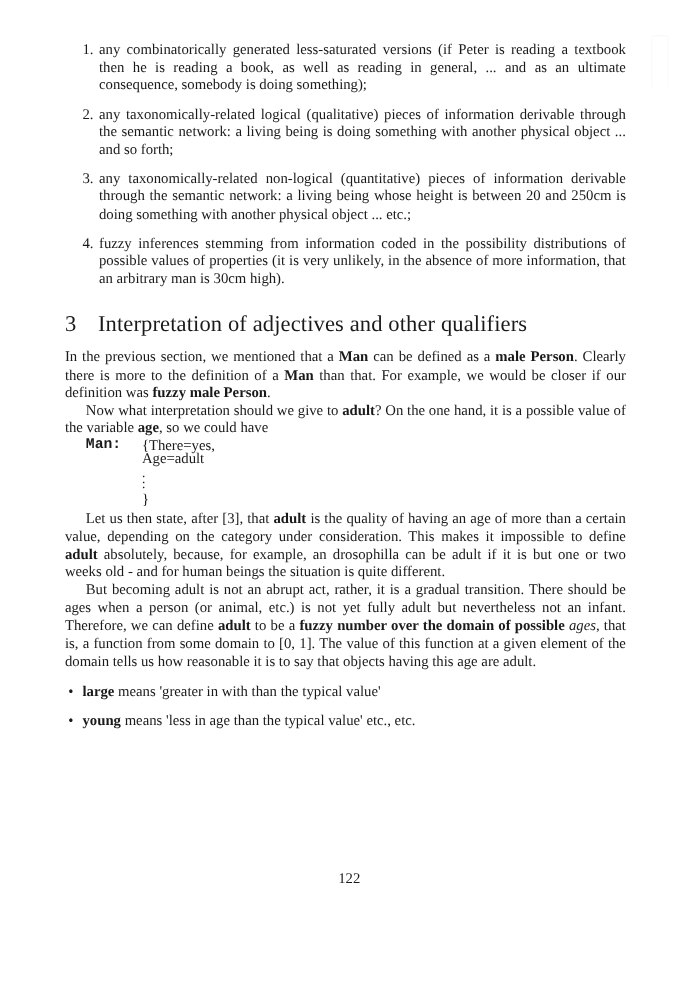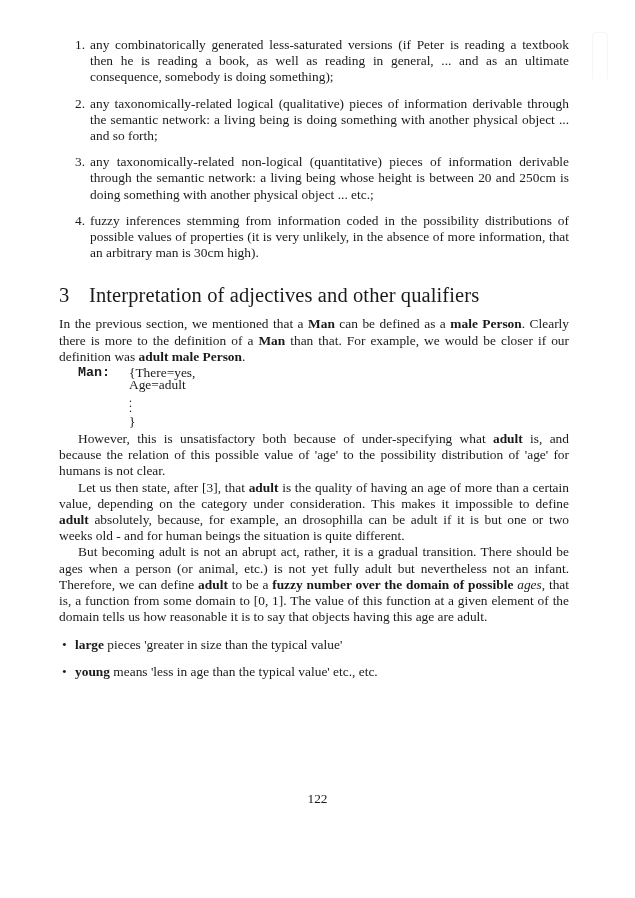"adult male Person" b { text: adult -> fuzzy }
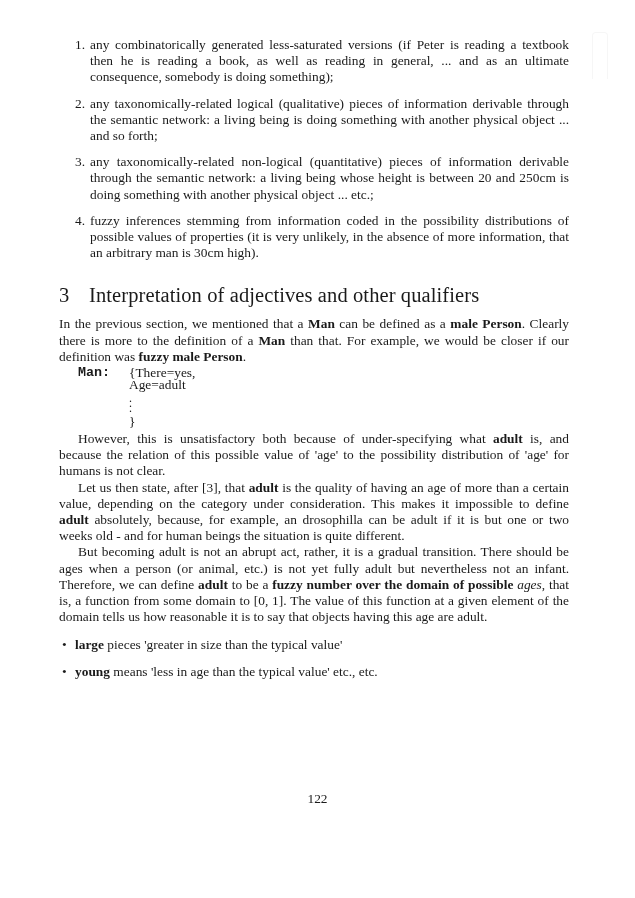"Now what interpretation should we" p.indent { html: none -> <p><span>Now what interpretation should we give to </span><b>adult</b><span>? On the one hand, it is a possible value of the variable </span><b>age</b><span>, so we could have</span></p> }
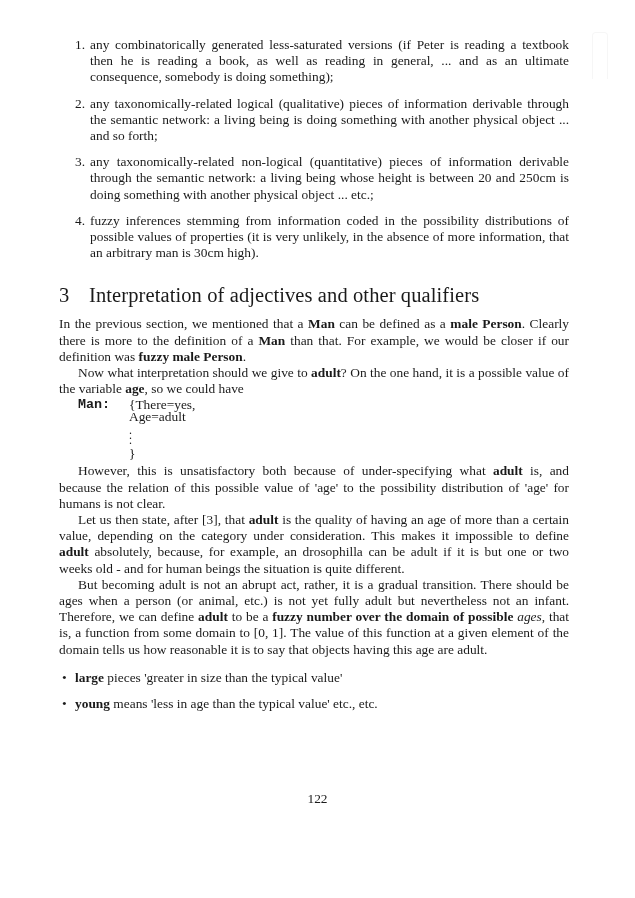"However, this is unsatisfactory both" p.indent { html: <p><span>However, this is unsatisfactory both because of under-specifying what </span><b>adult</b><span> is, and because the relation of this possible value of 'age' to the possibility distribution of 'age' for humans is not clear.</span></p> -> none }
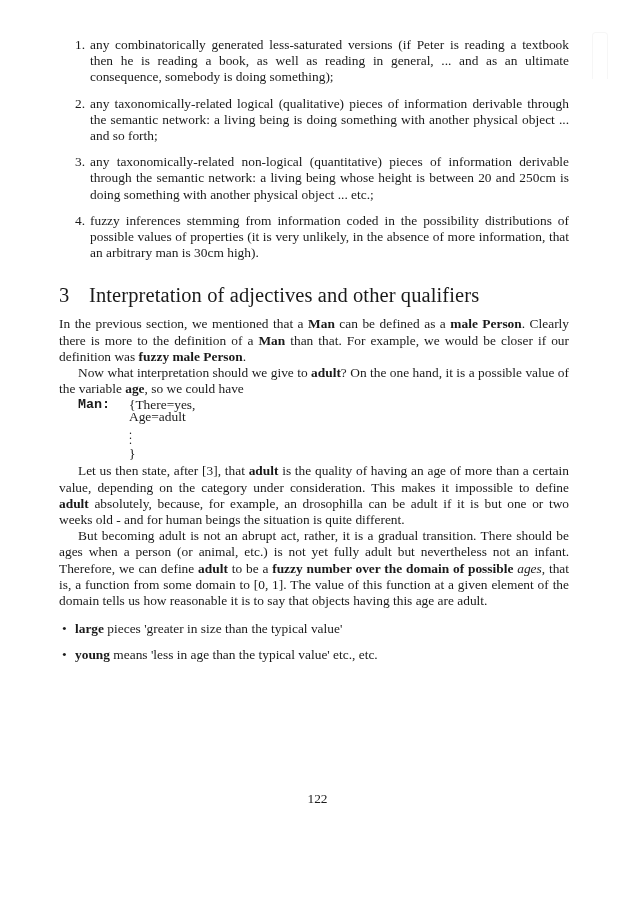"pieces 'greater in size than" span { text: pieces 'greater in size -> means 'greater in with }
